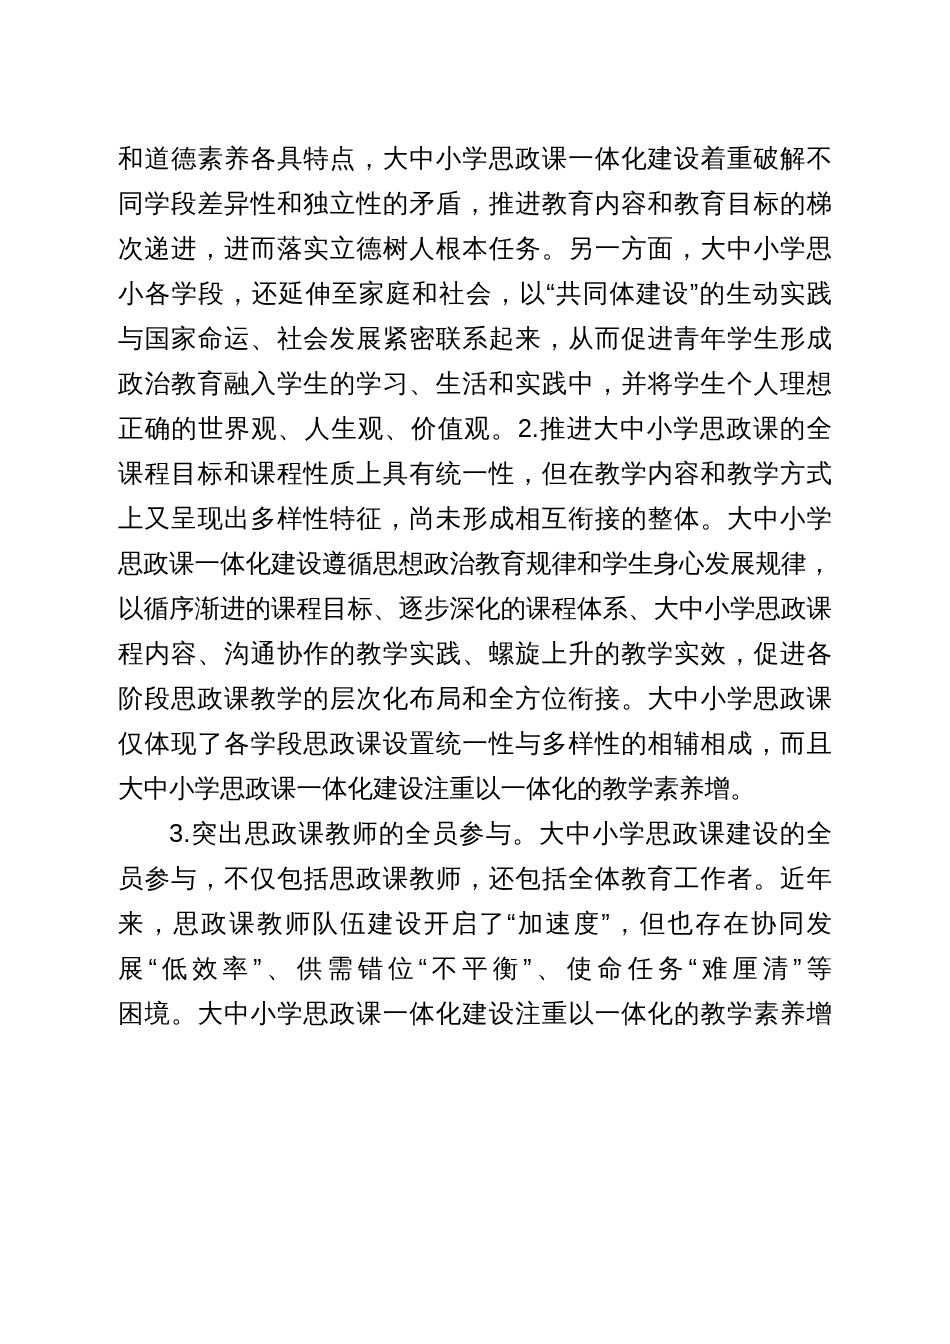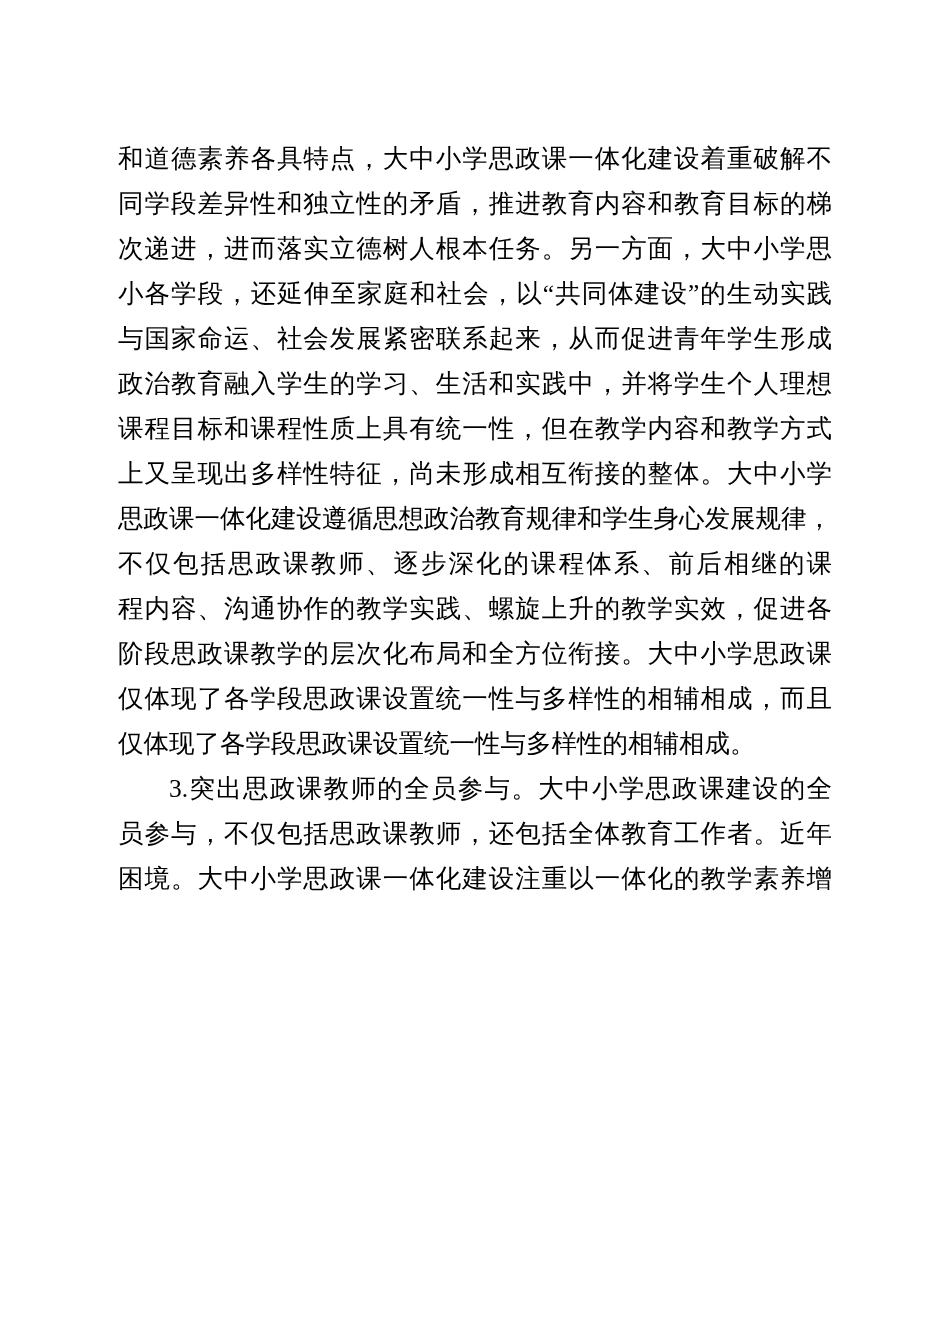"和道德素养各具特点，大中小学思政课一体化建设着重破解不" .page { font-family: Liberation Serif, serif -> Liberation Sans, sans-serif }
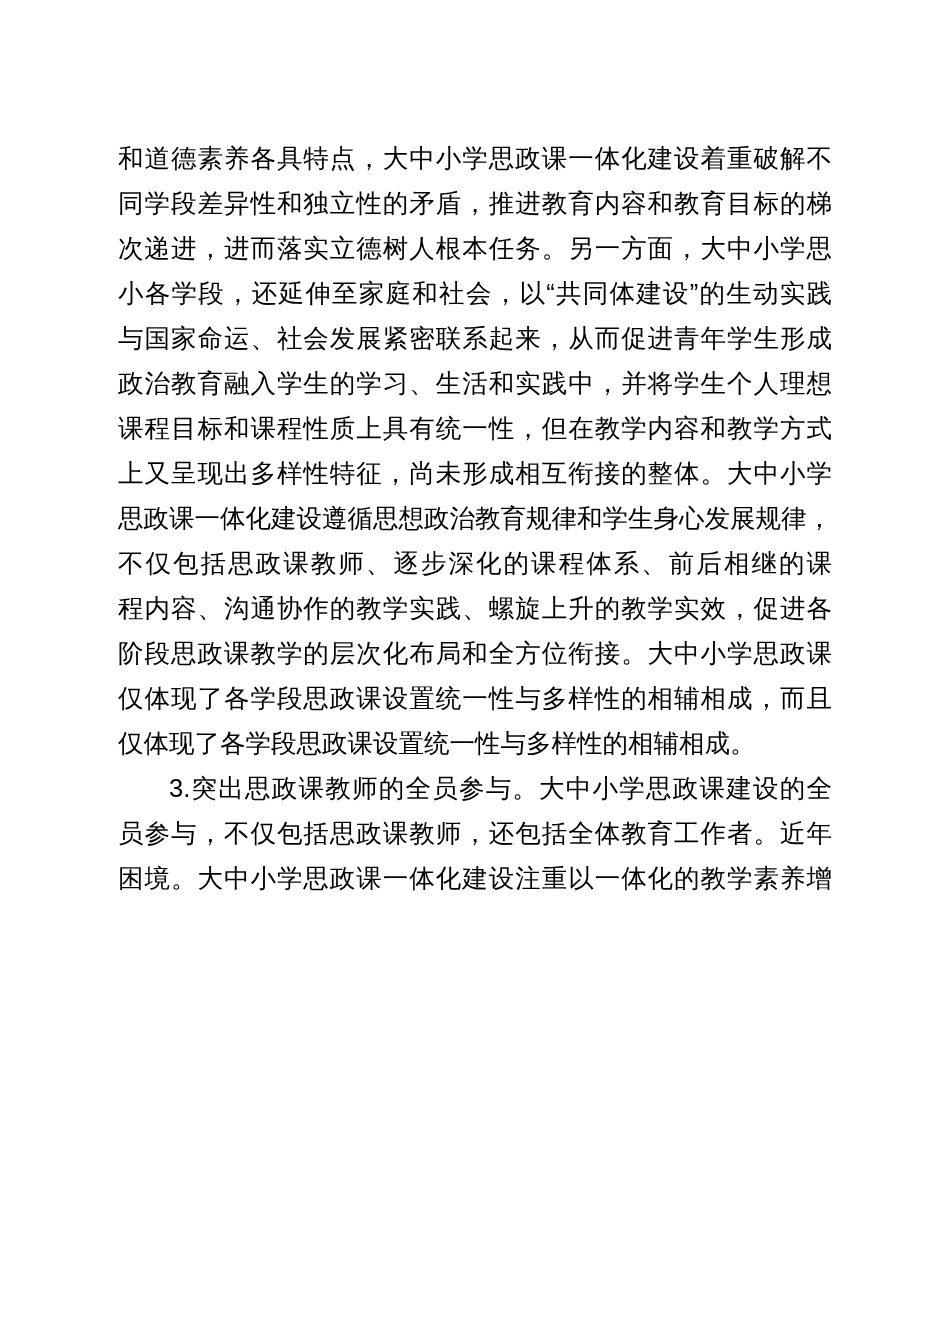"正确的世界观、人生观、价值观。2.推进大中小学思政课的全" div.line { html: none -> <div>正确的世界观、人生观、价值观。2.推进大中小学思政课的全</div> }
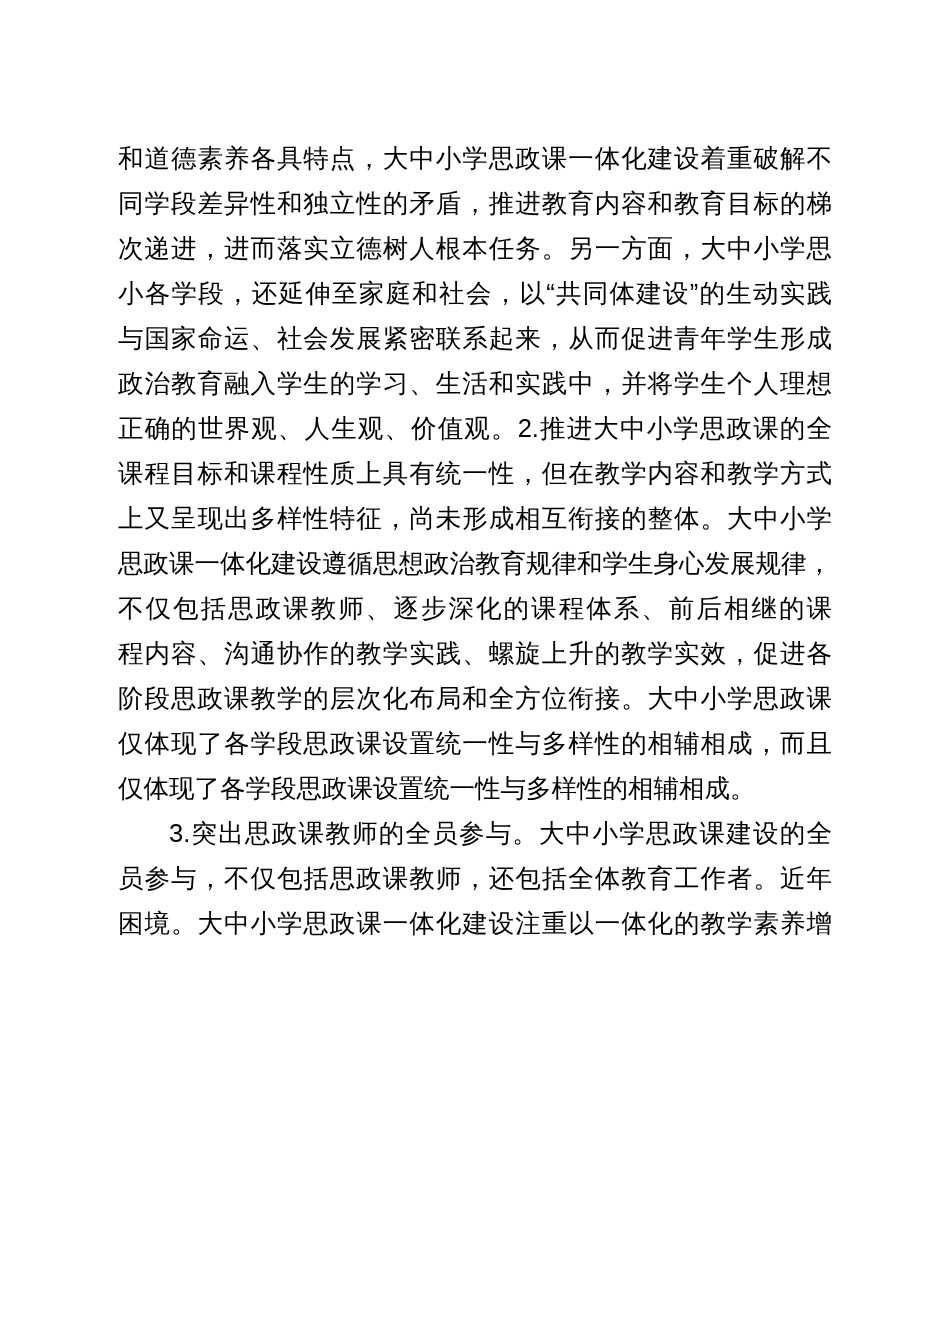"不仅包括思政课教师、逐步深化的课程体系、前后相继的课" div.line { text: 不仅包括思政课教师、逐步深化的课程体系、前后相继的 -> 以循序渐进的课程目标、逐步深化的课程体系、大中小学思政 }
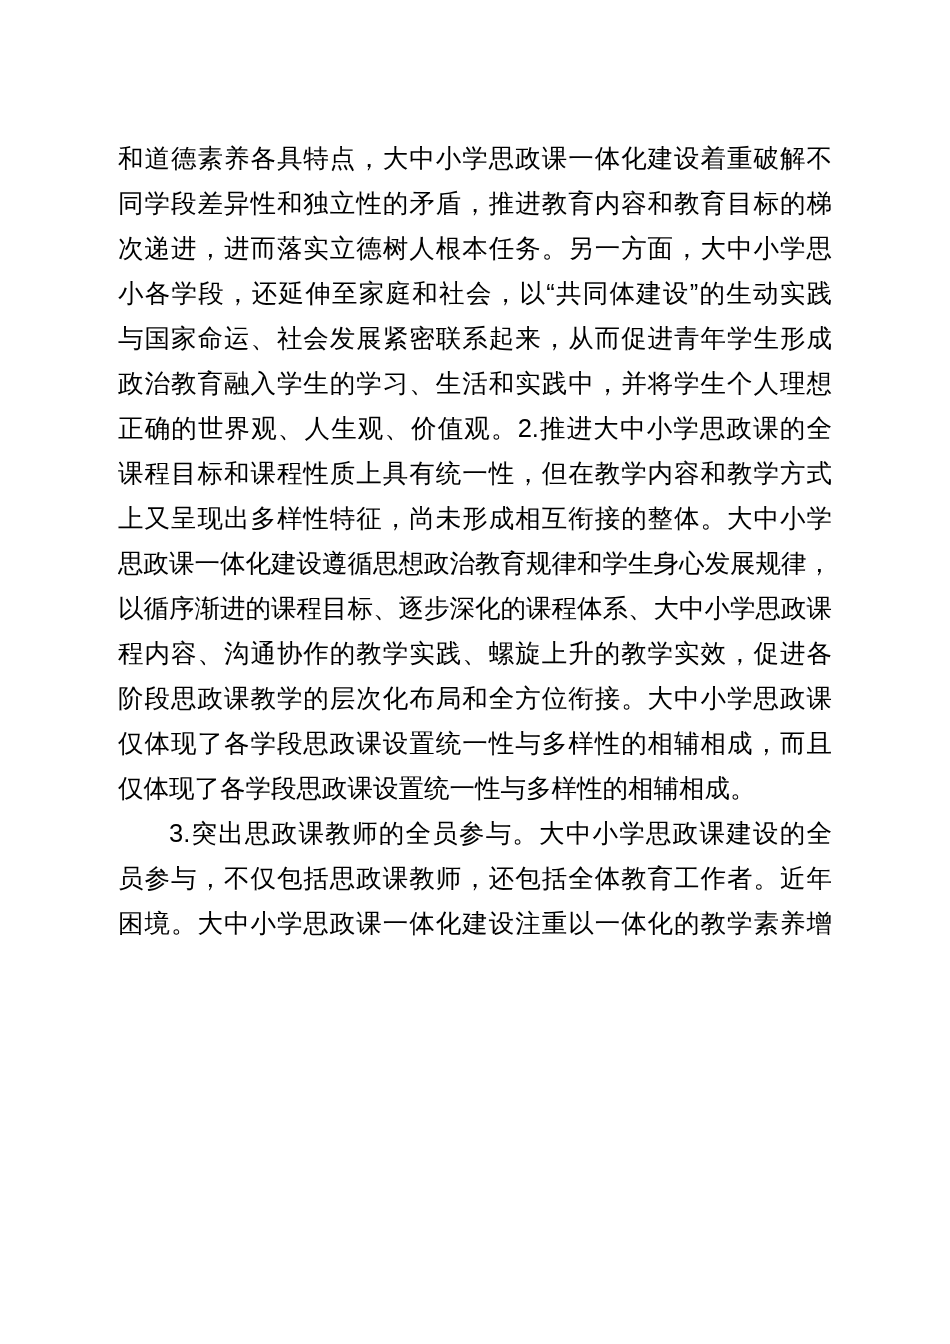"仅体现了各学段思政课设置统一性与多样性的相辅相成。" div.line { text: 仅体现了各学段思政课设置统一性与多样性的相辅相成 -> 大中小学思政课一体化建设注重以一体化的教学素养增 }
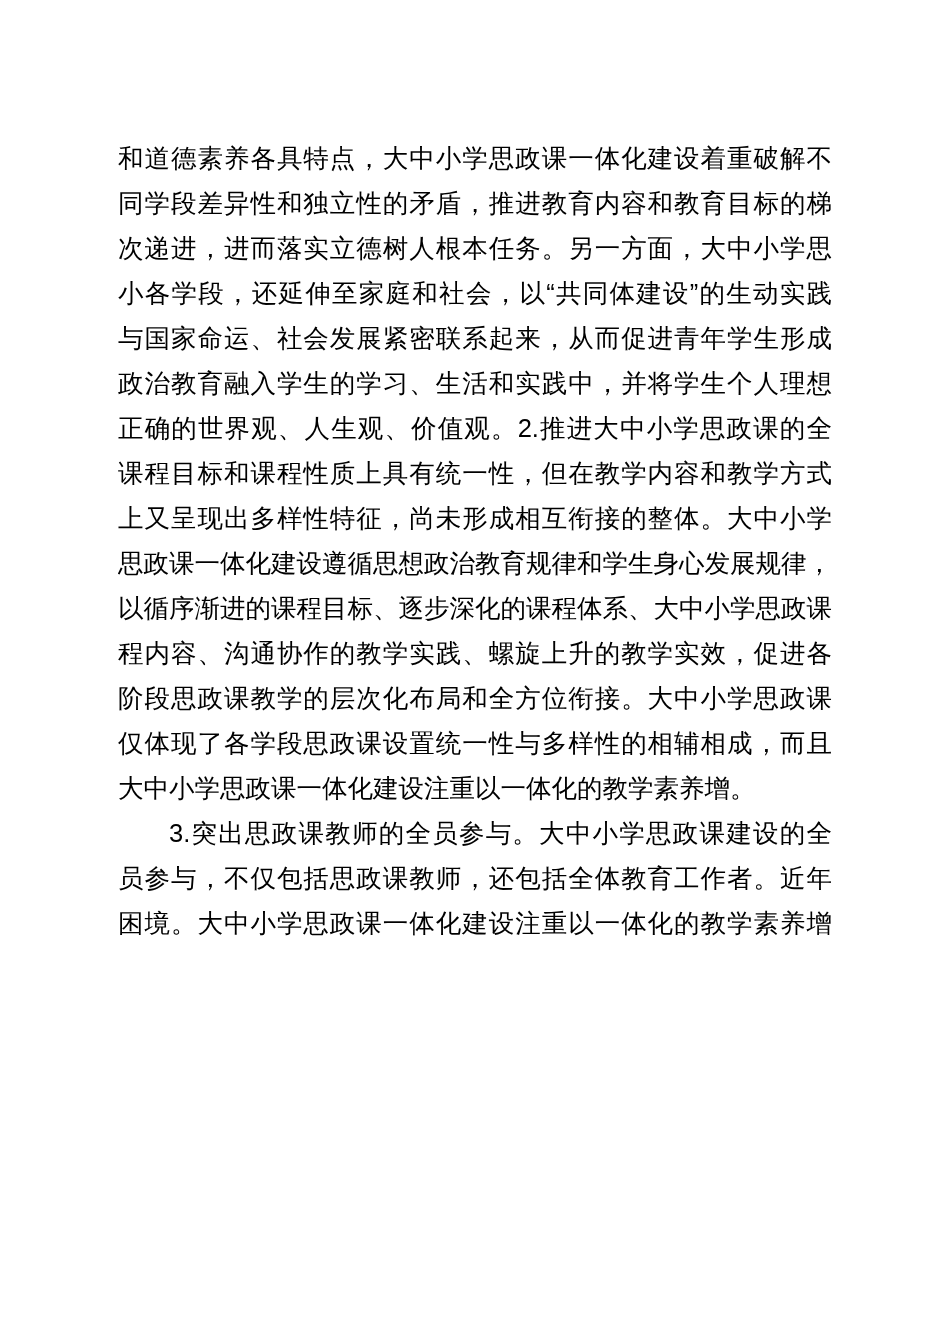"来，思政课教师队伍建设开启了“加速度”，但也存在协同发" div.line { html: none -> <div>来，思政课教师队伍建设开启了“加速度”，但也存在协同发</div> }
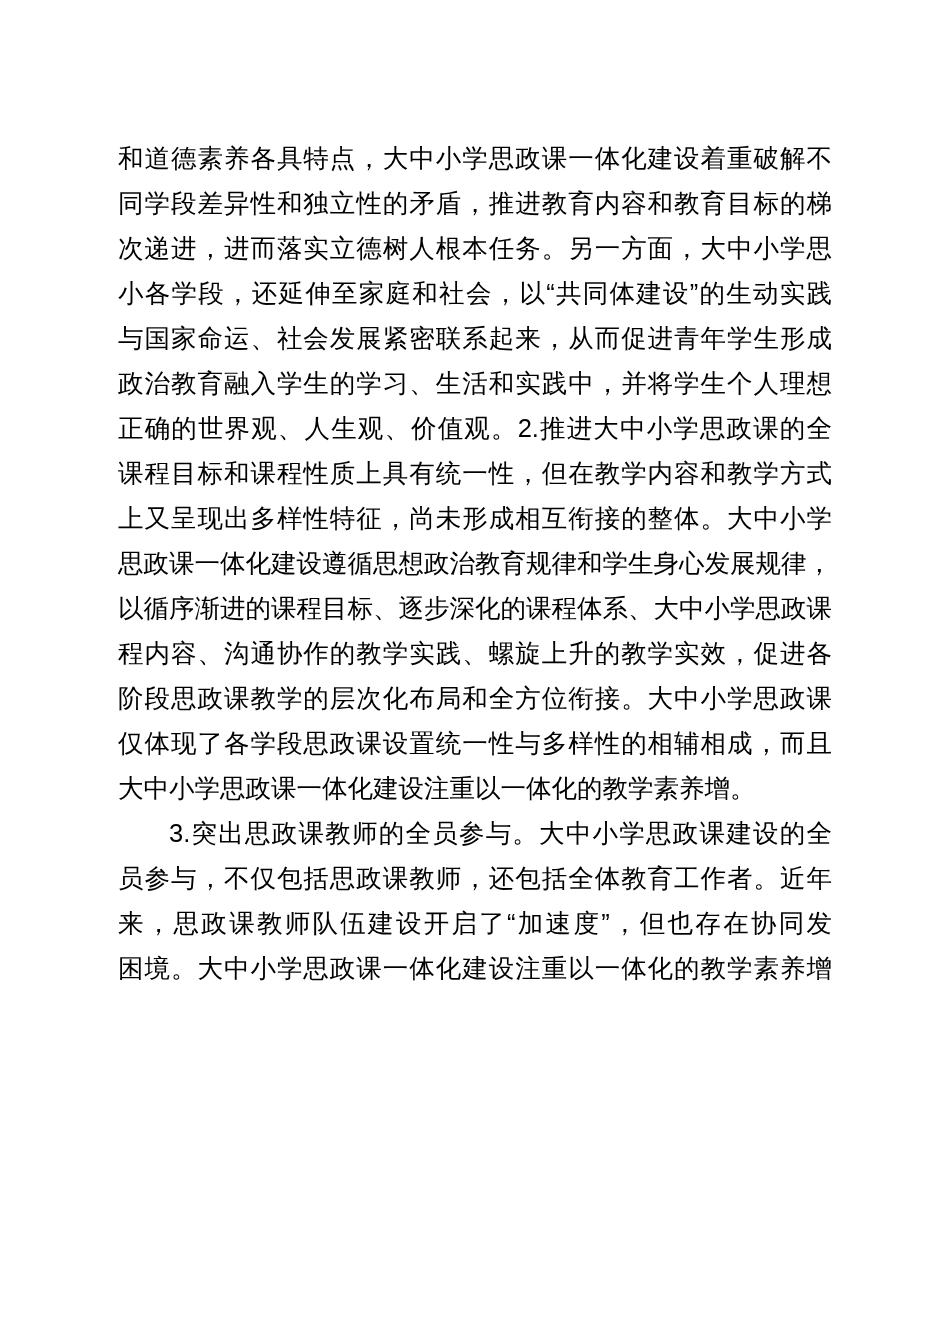"展“低效率”、供需错位“不平衡”、使命任务“难厘清”等" div.line { html: none -> <div>展“低效率”、供需错位“不平衡”、使命任务“难厘清”等</div> }
